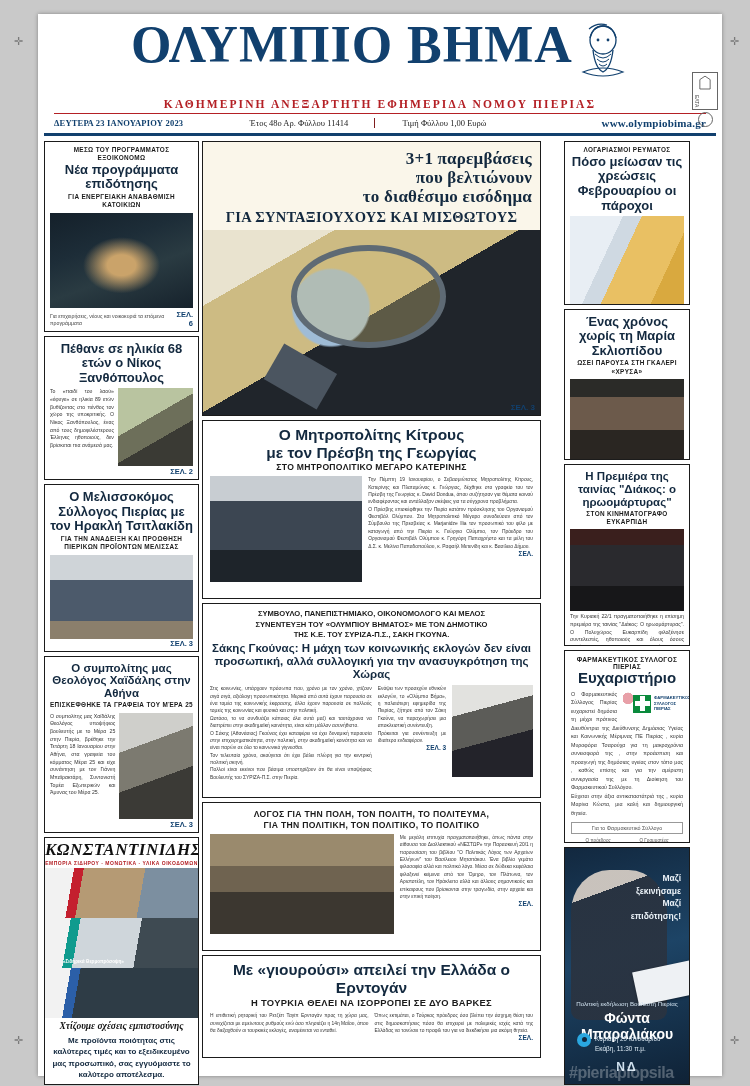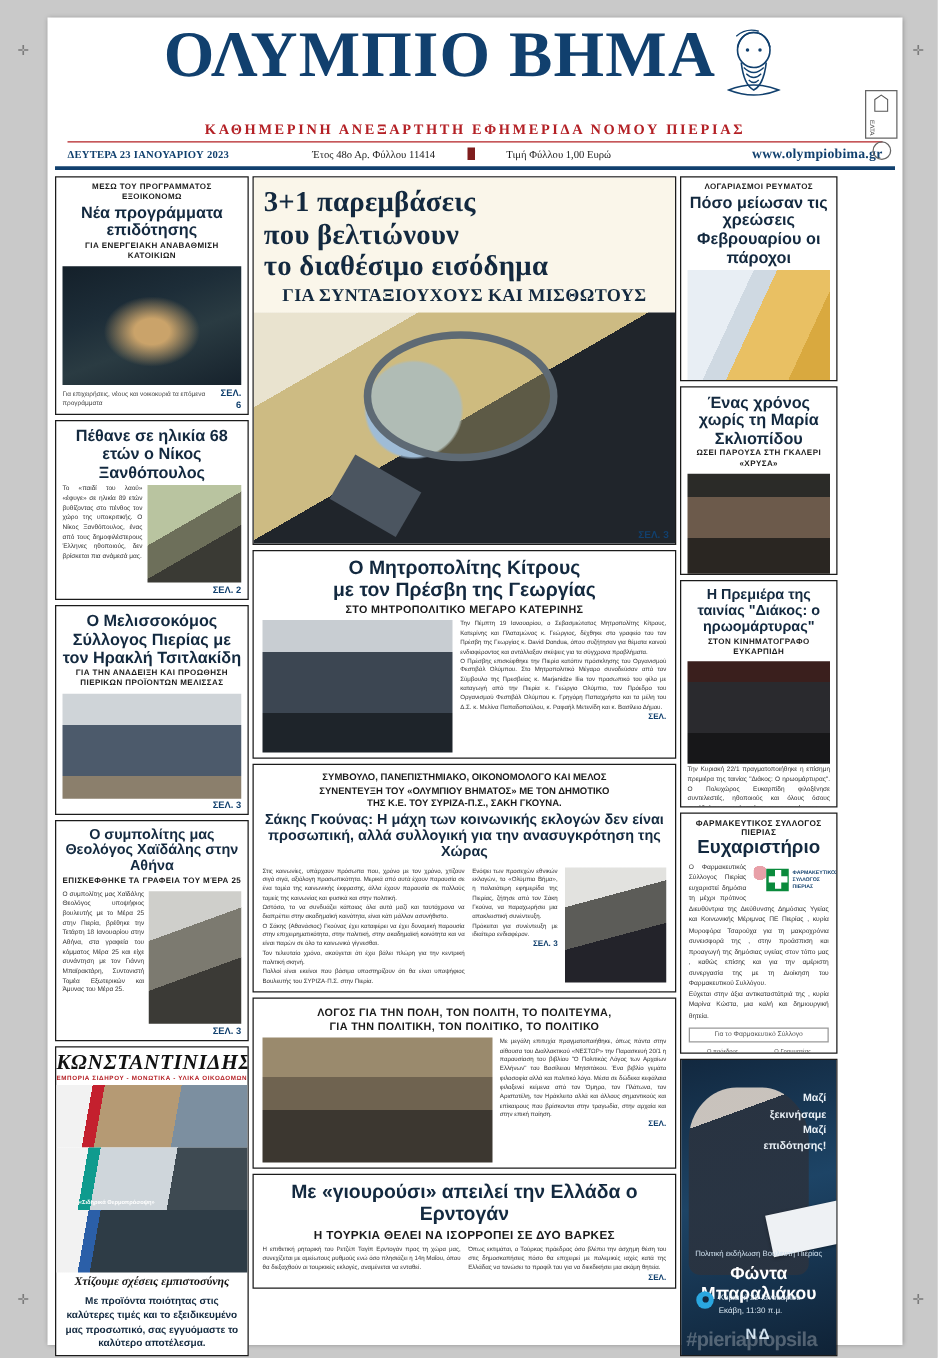"Τιμή Φύλλου 1,00 Ευρώ" .infoline .price { border-left: 6px solid #7f1d1d -> 1px solid #7f1d1d }
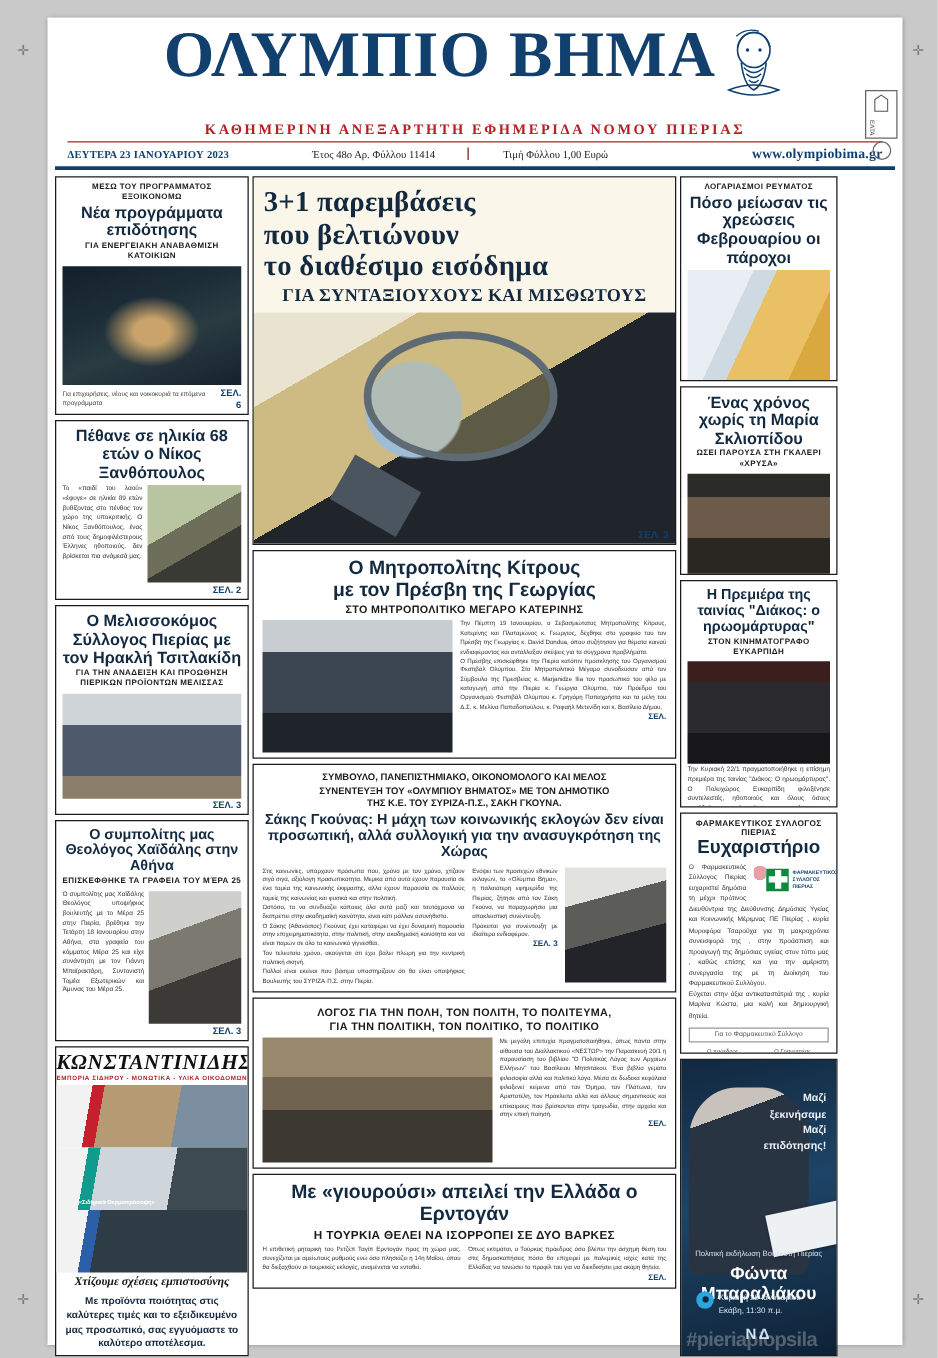"3+1 παρεμβάσεις" .lead-hl { font-size: 23px -> 17px; text-align: left -> right }
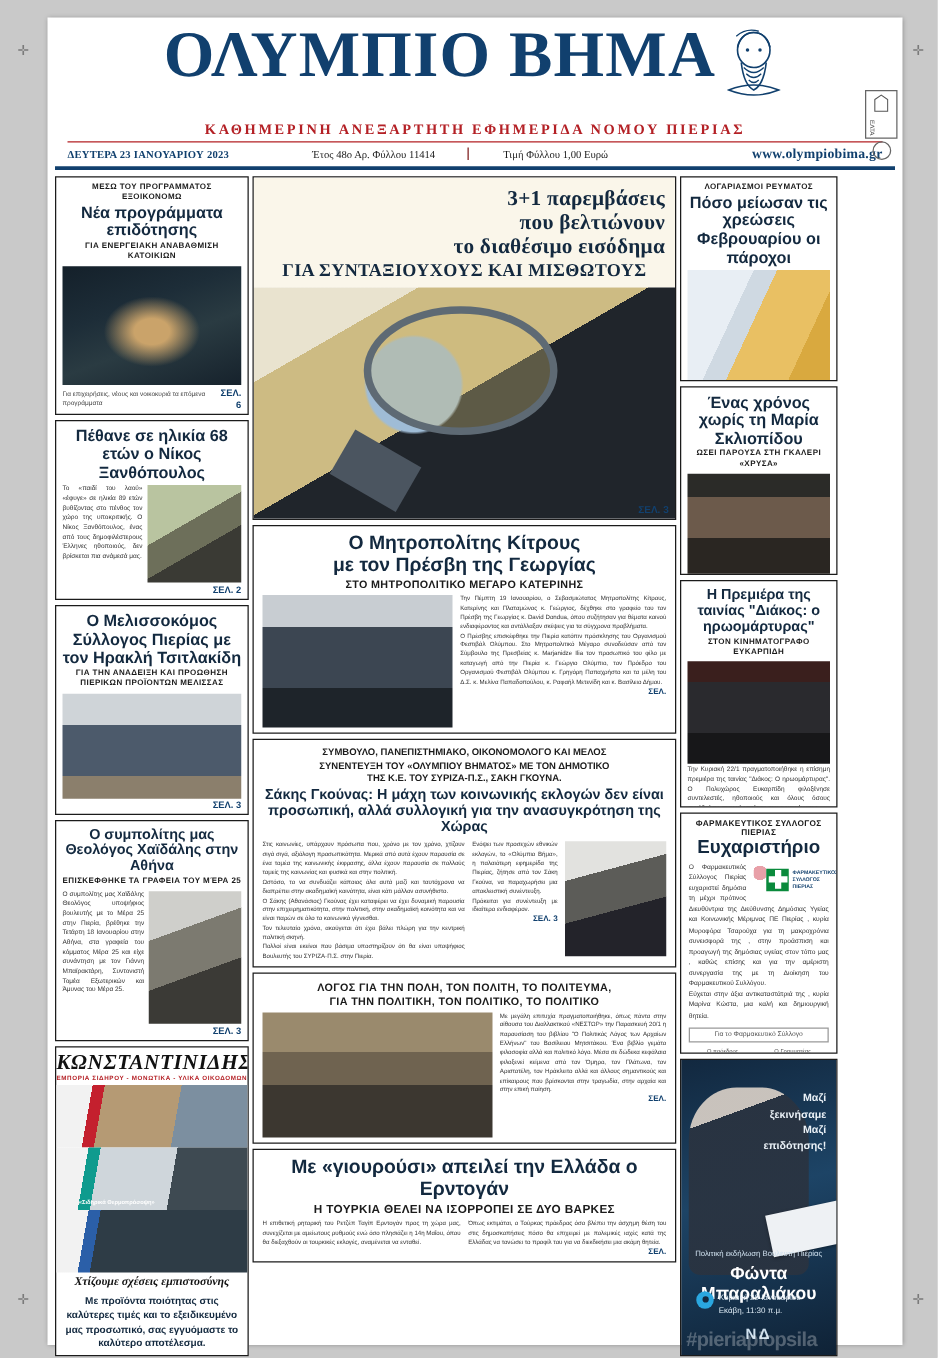"Πόσο μείωσαν τις χρεώσεις Φεβρουαρίου" .col-r { margin-left: none -> 20px }
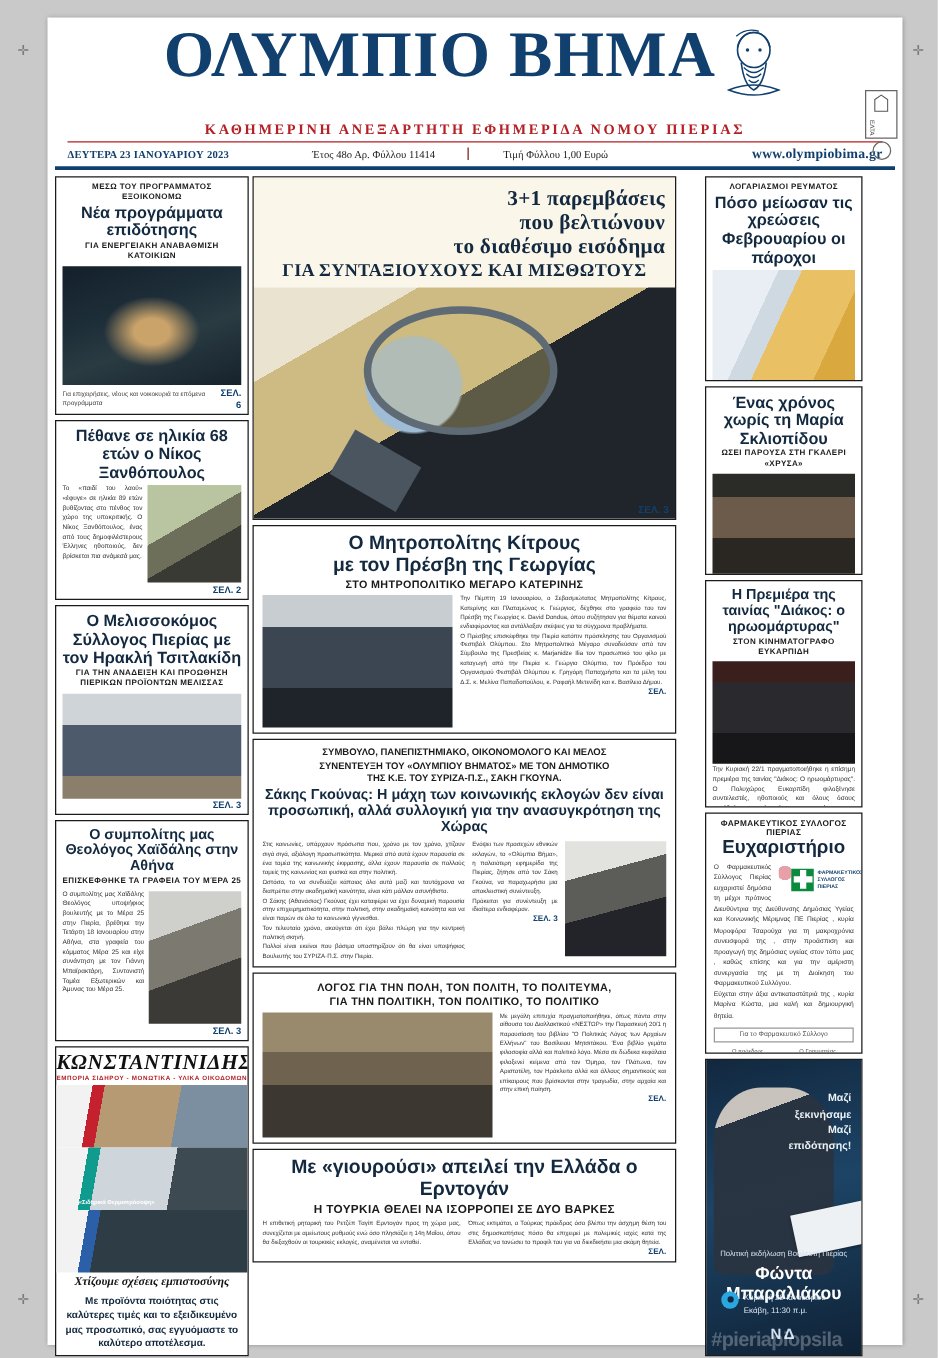"Ο Μητροπολίτης Κίτρους" .cart { padding: 5px 7px 4px -> 5px 7px 16px }
